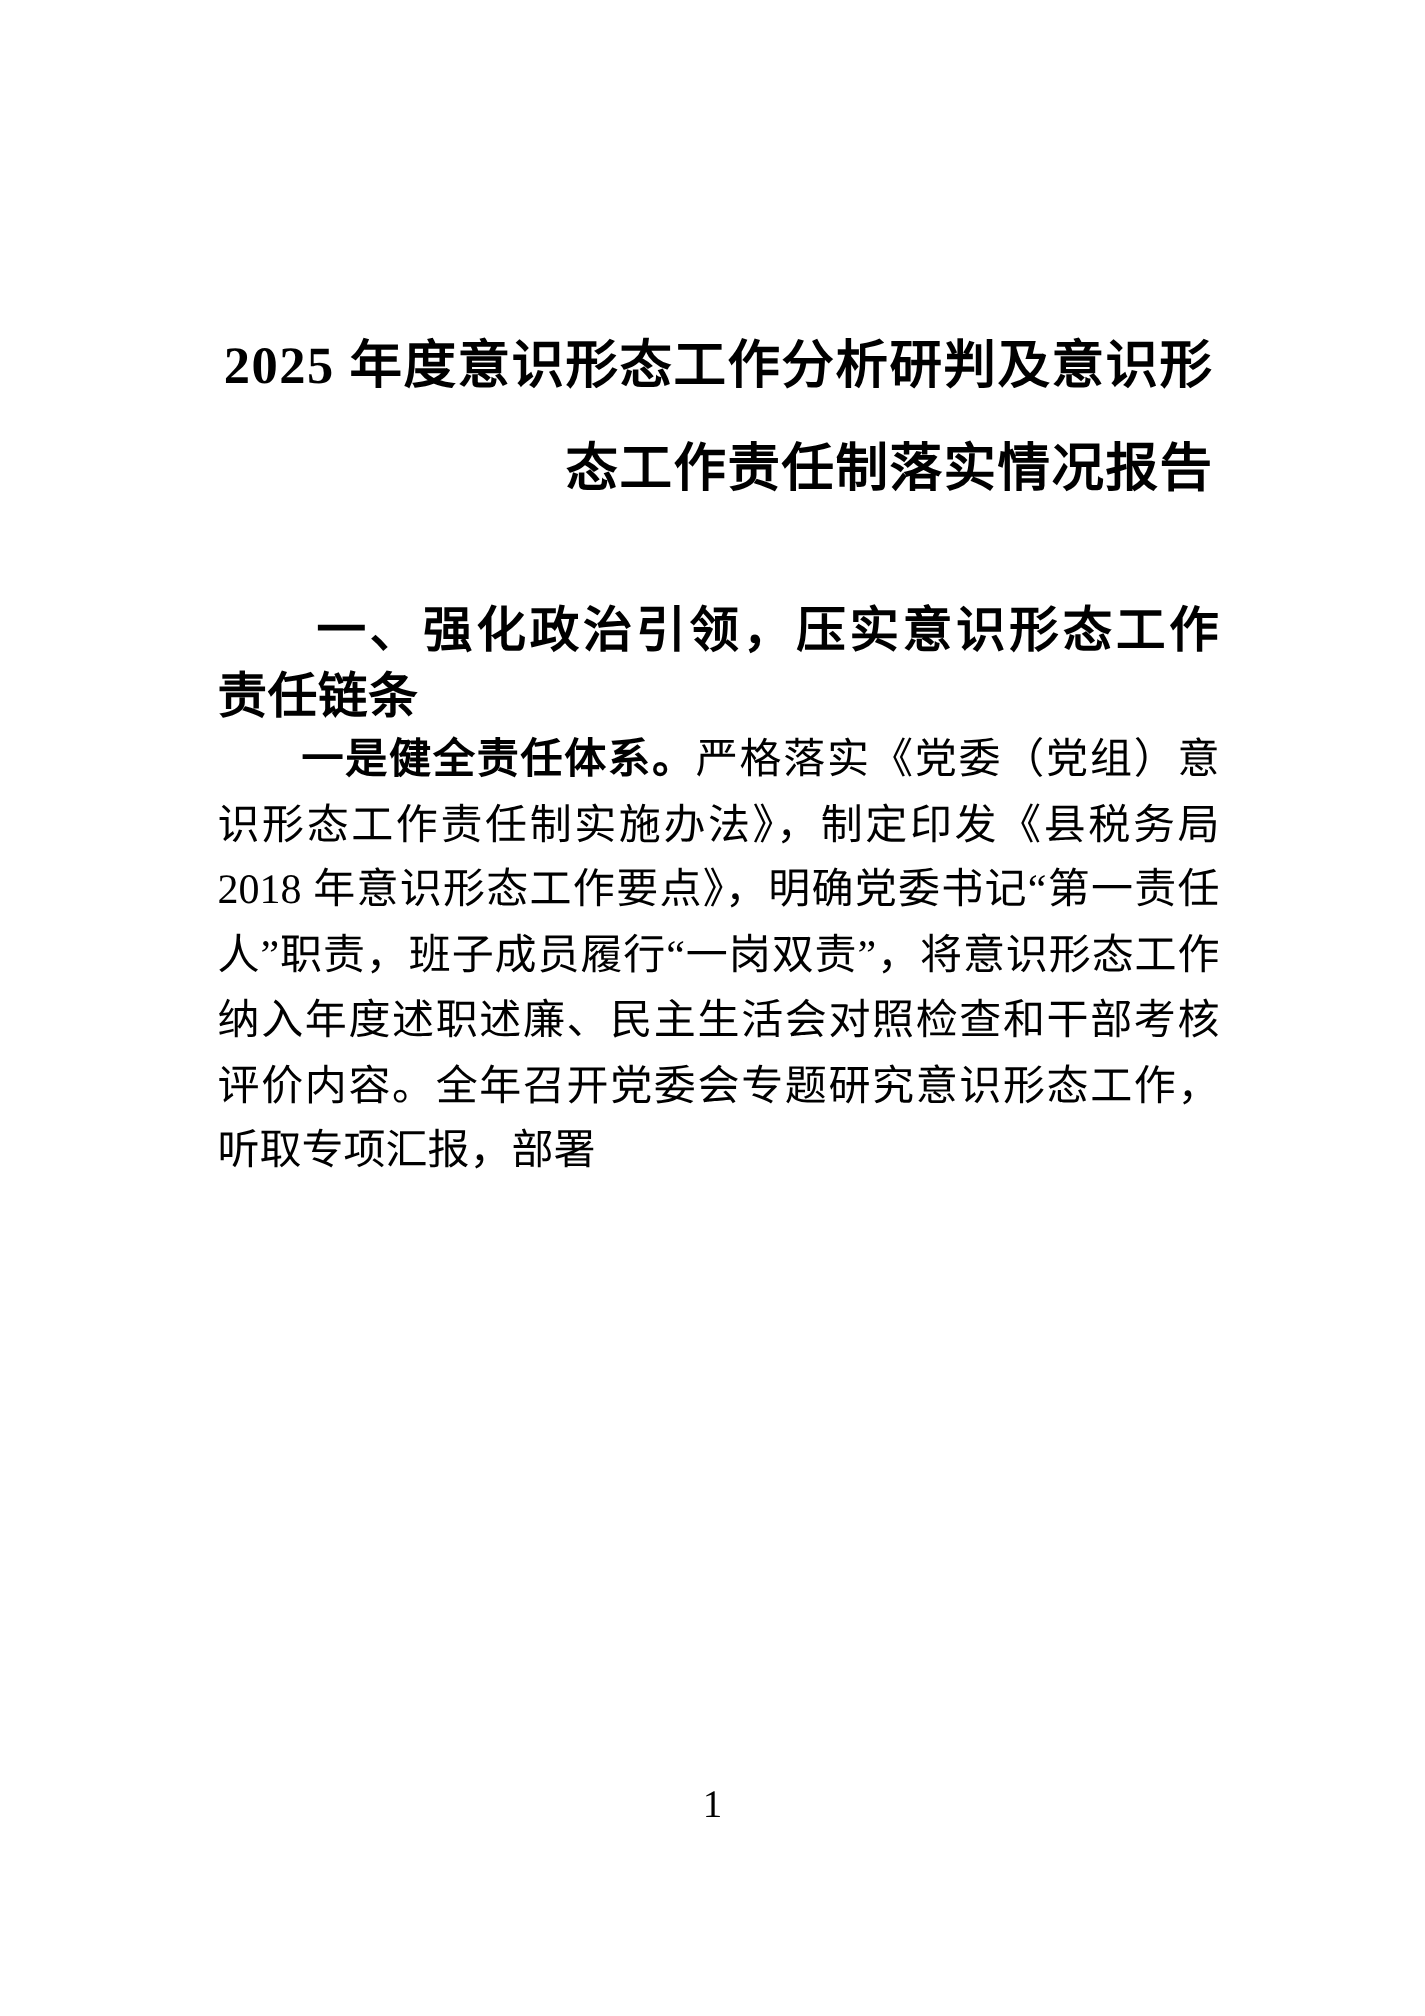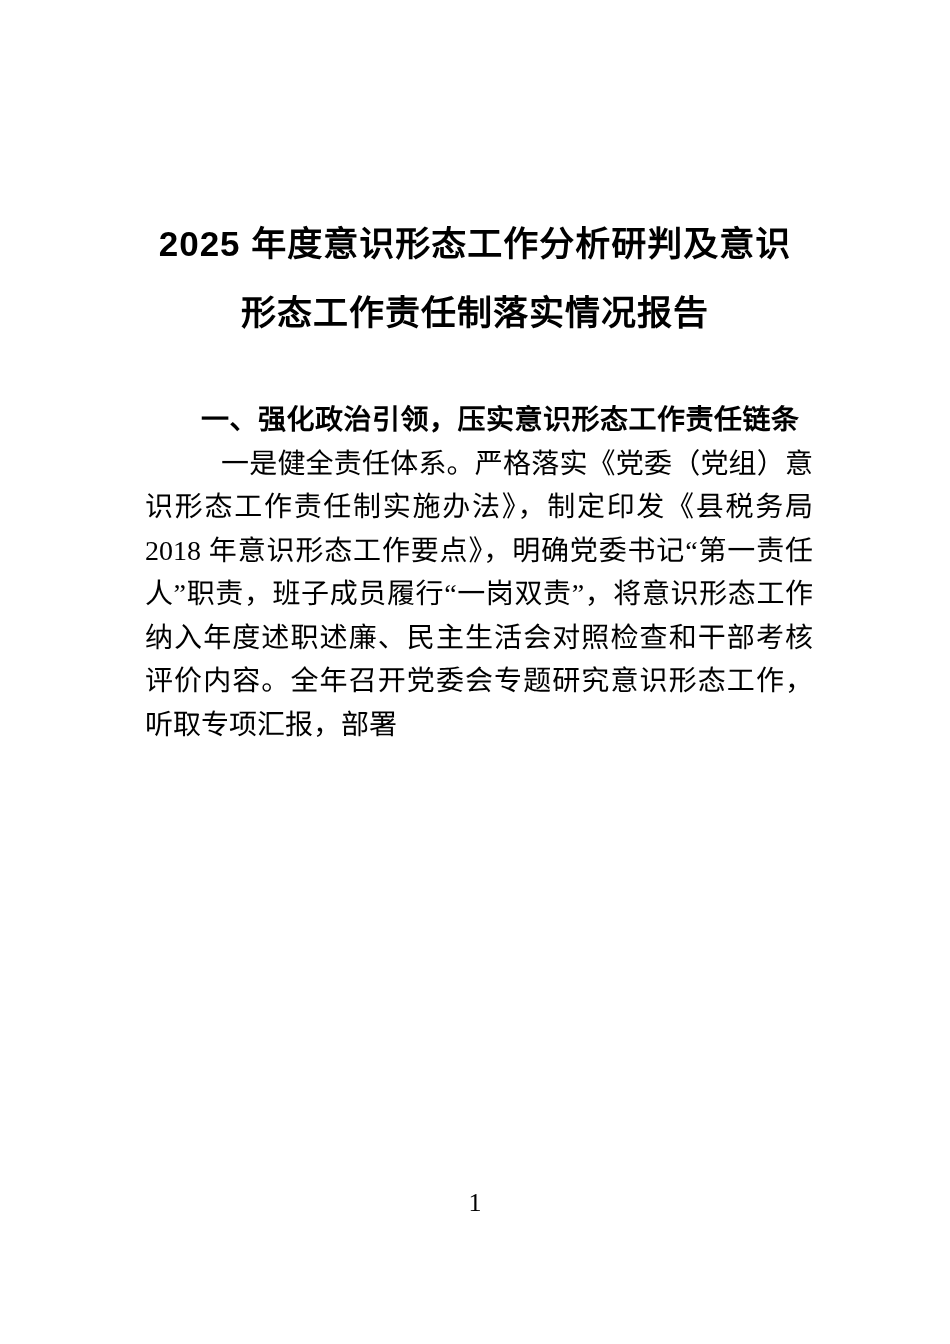"2025 年度意识形态工作分析研判及意识形态工作责任制落实情况报告" .doc-title { font-family: Liberation Sans, sans-serif -> Liberation Serif, serif; text-align: center -> right }
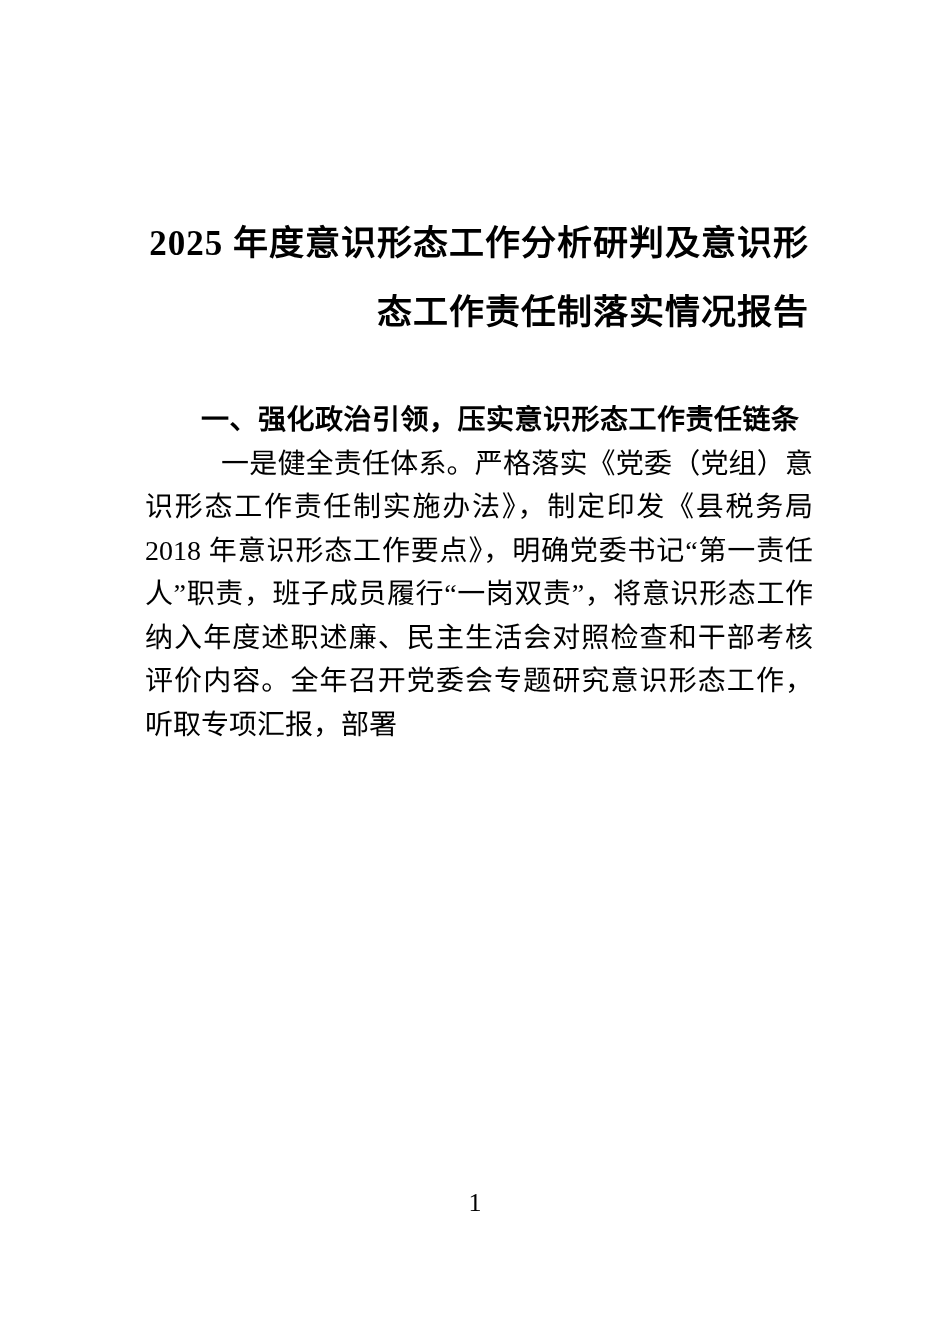"一、强化政治引领，压实意识形态工作责任链条" .section-heading { font-size: 28px -> 33px }
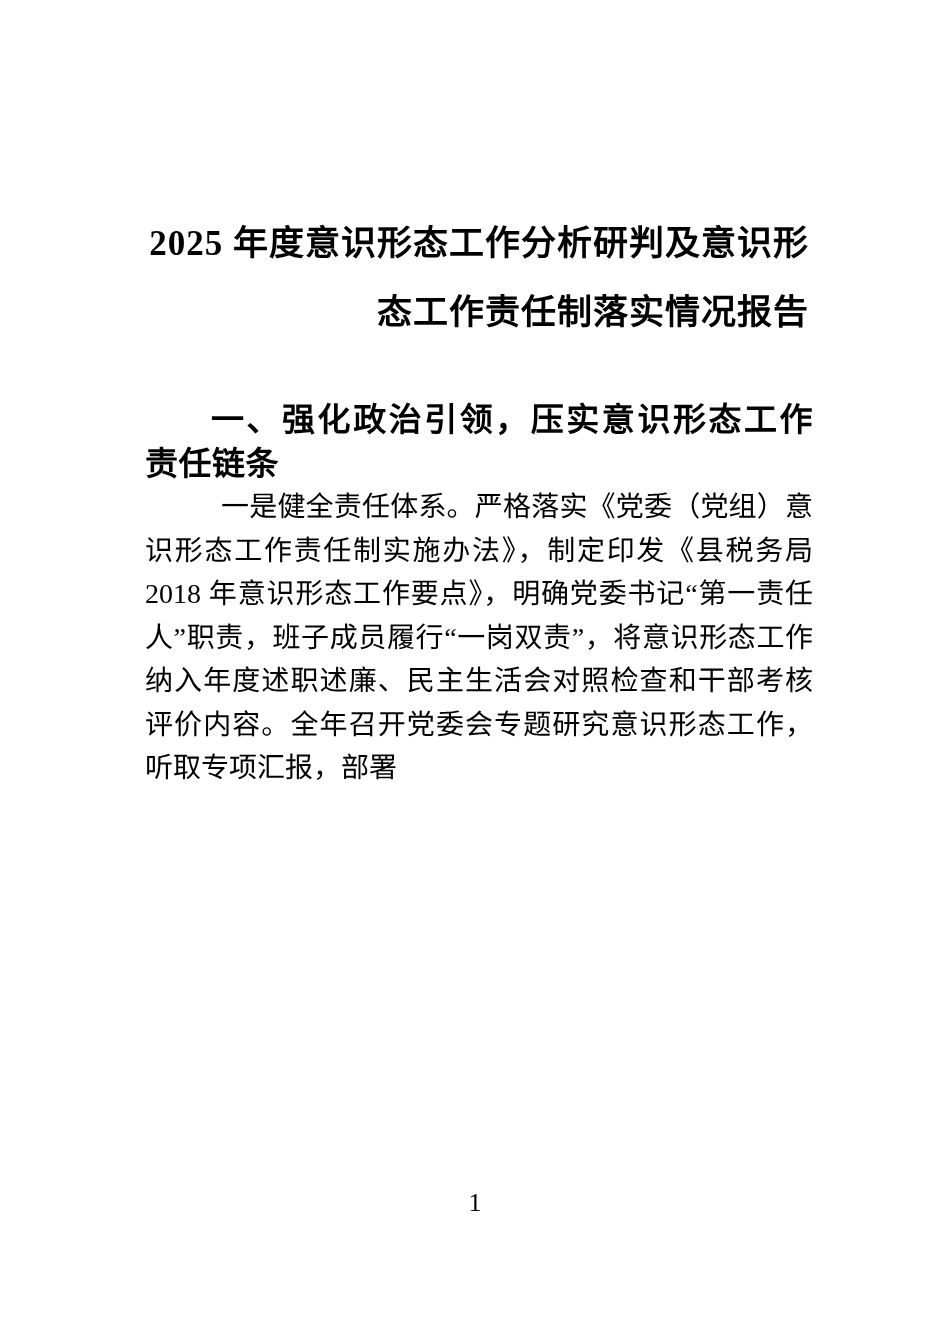"一是健全责任体系。" .lead-bold { font-weight: 400 -> 700; margin-left: 20px -> none }
